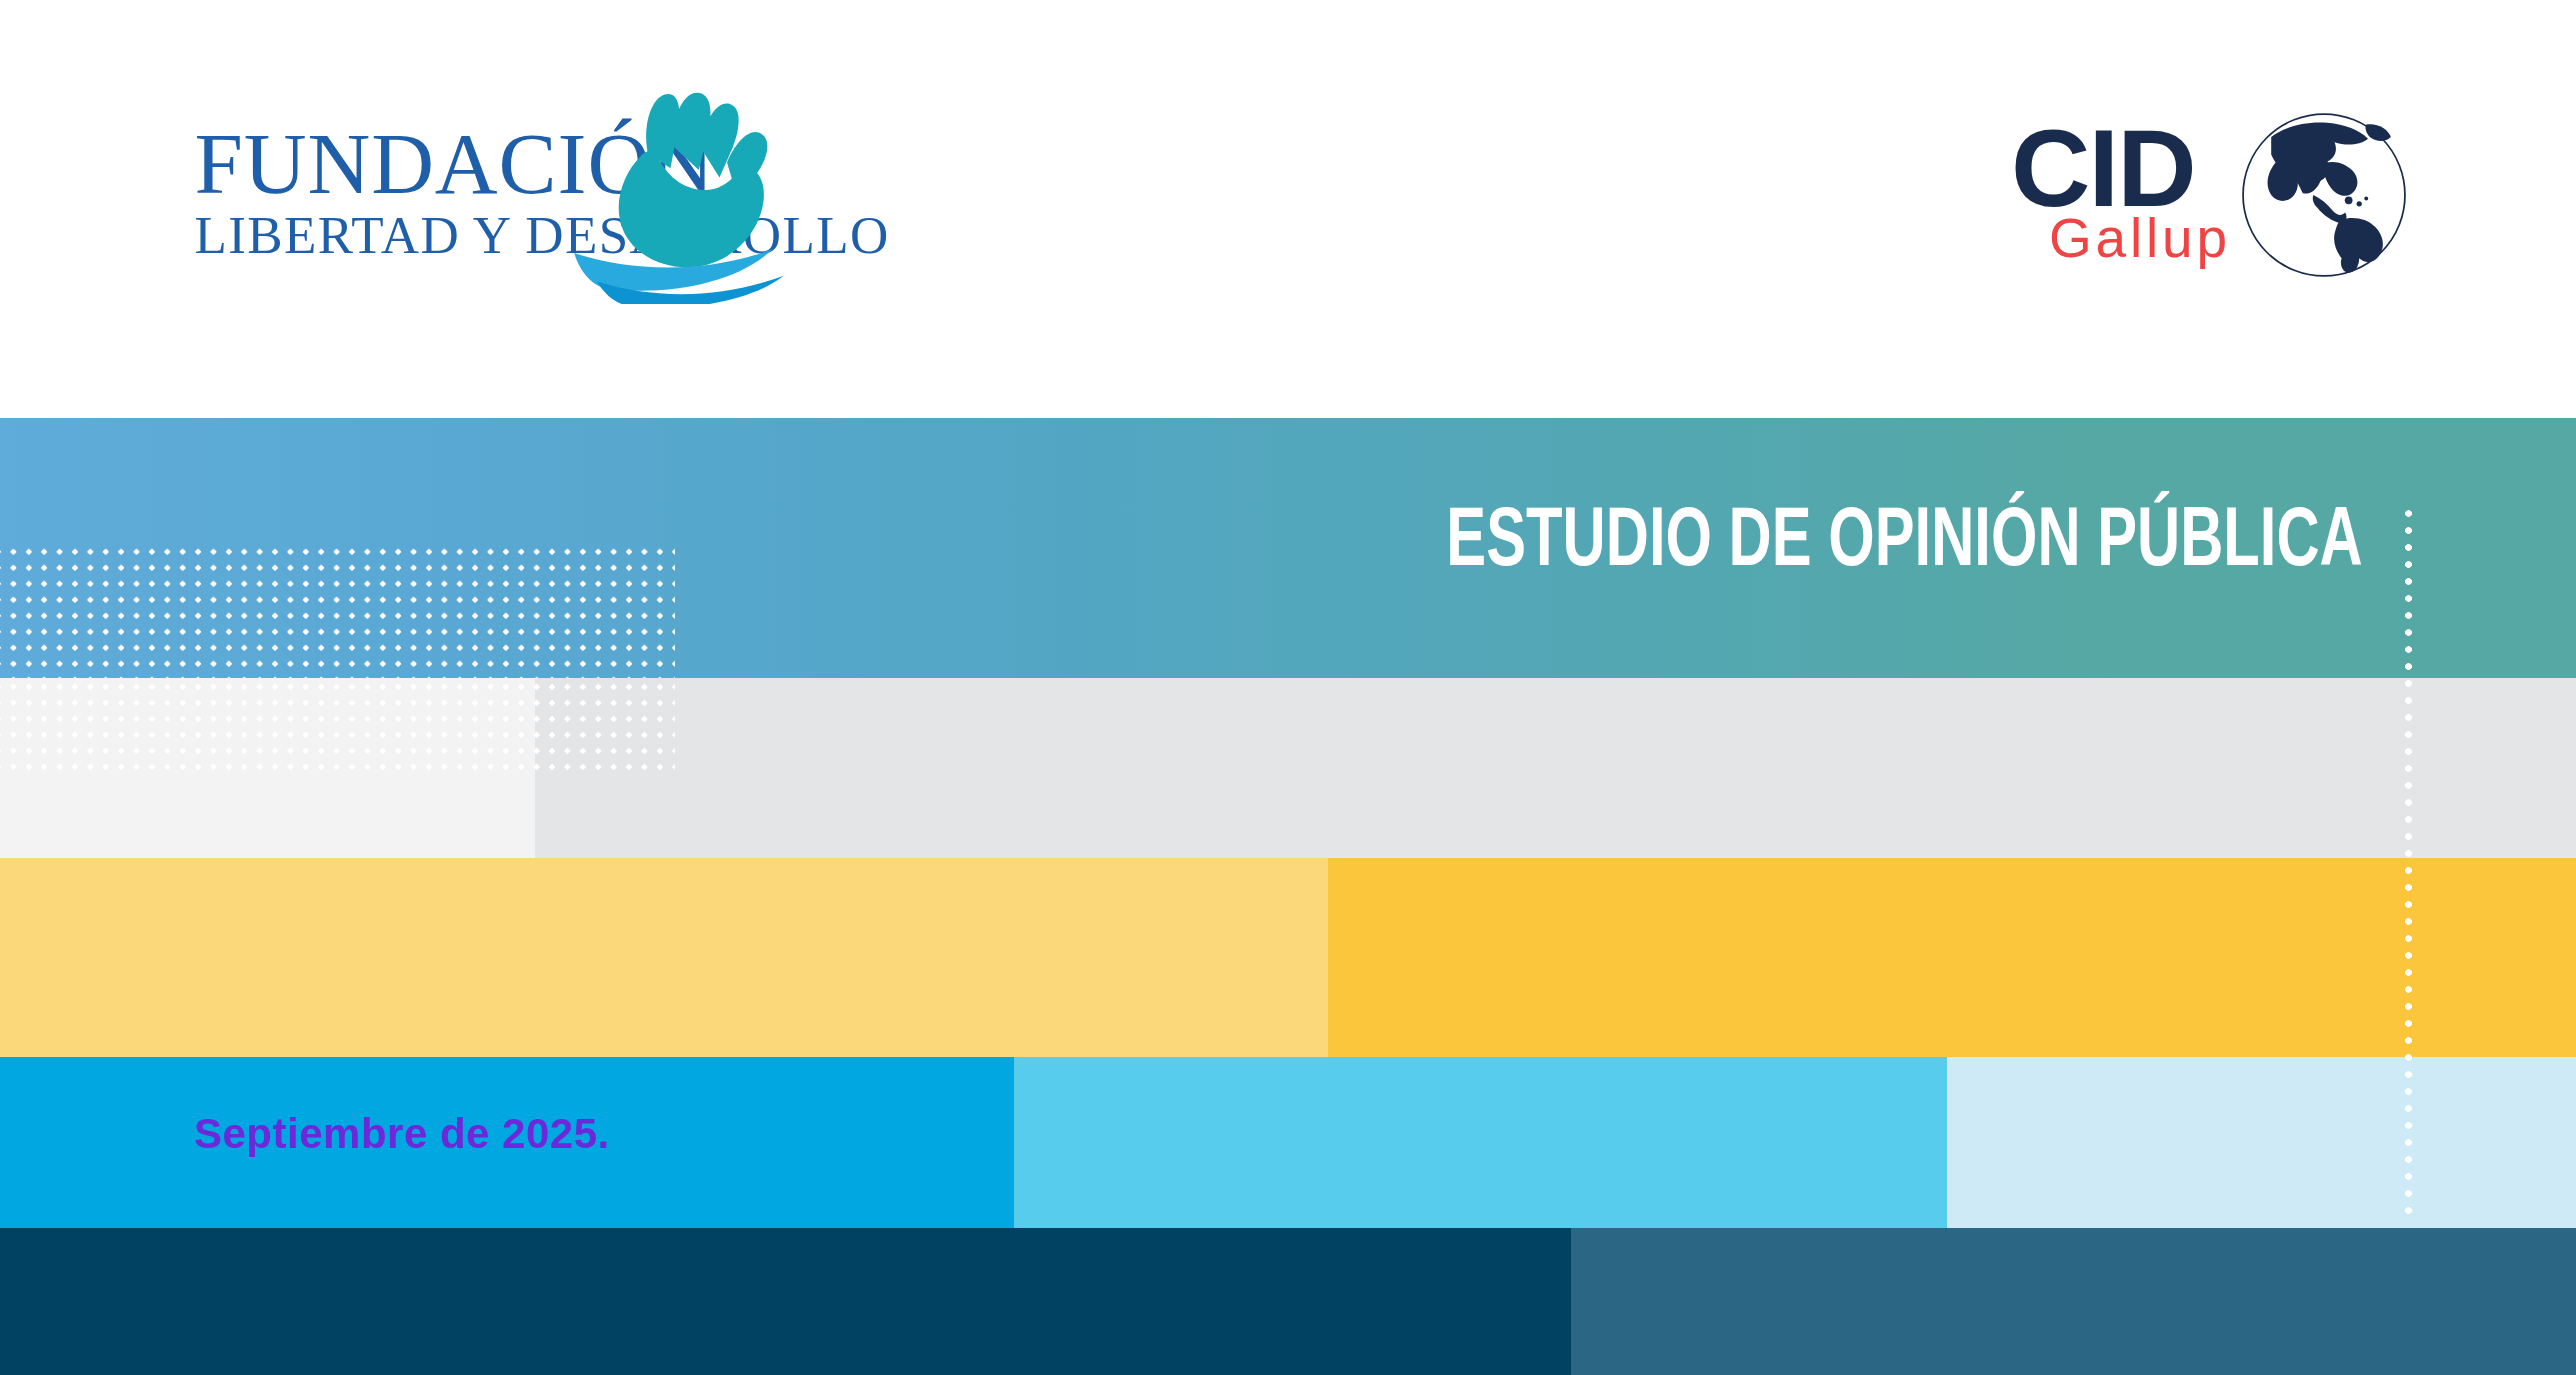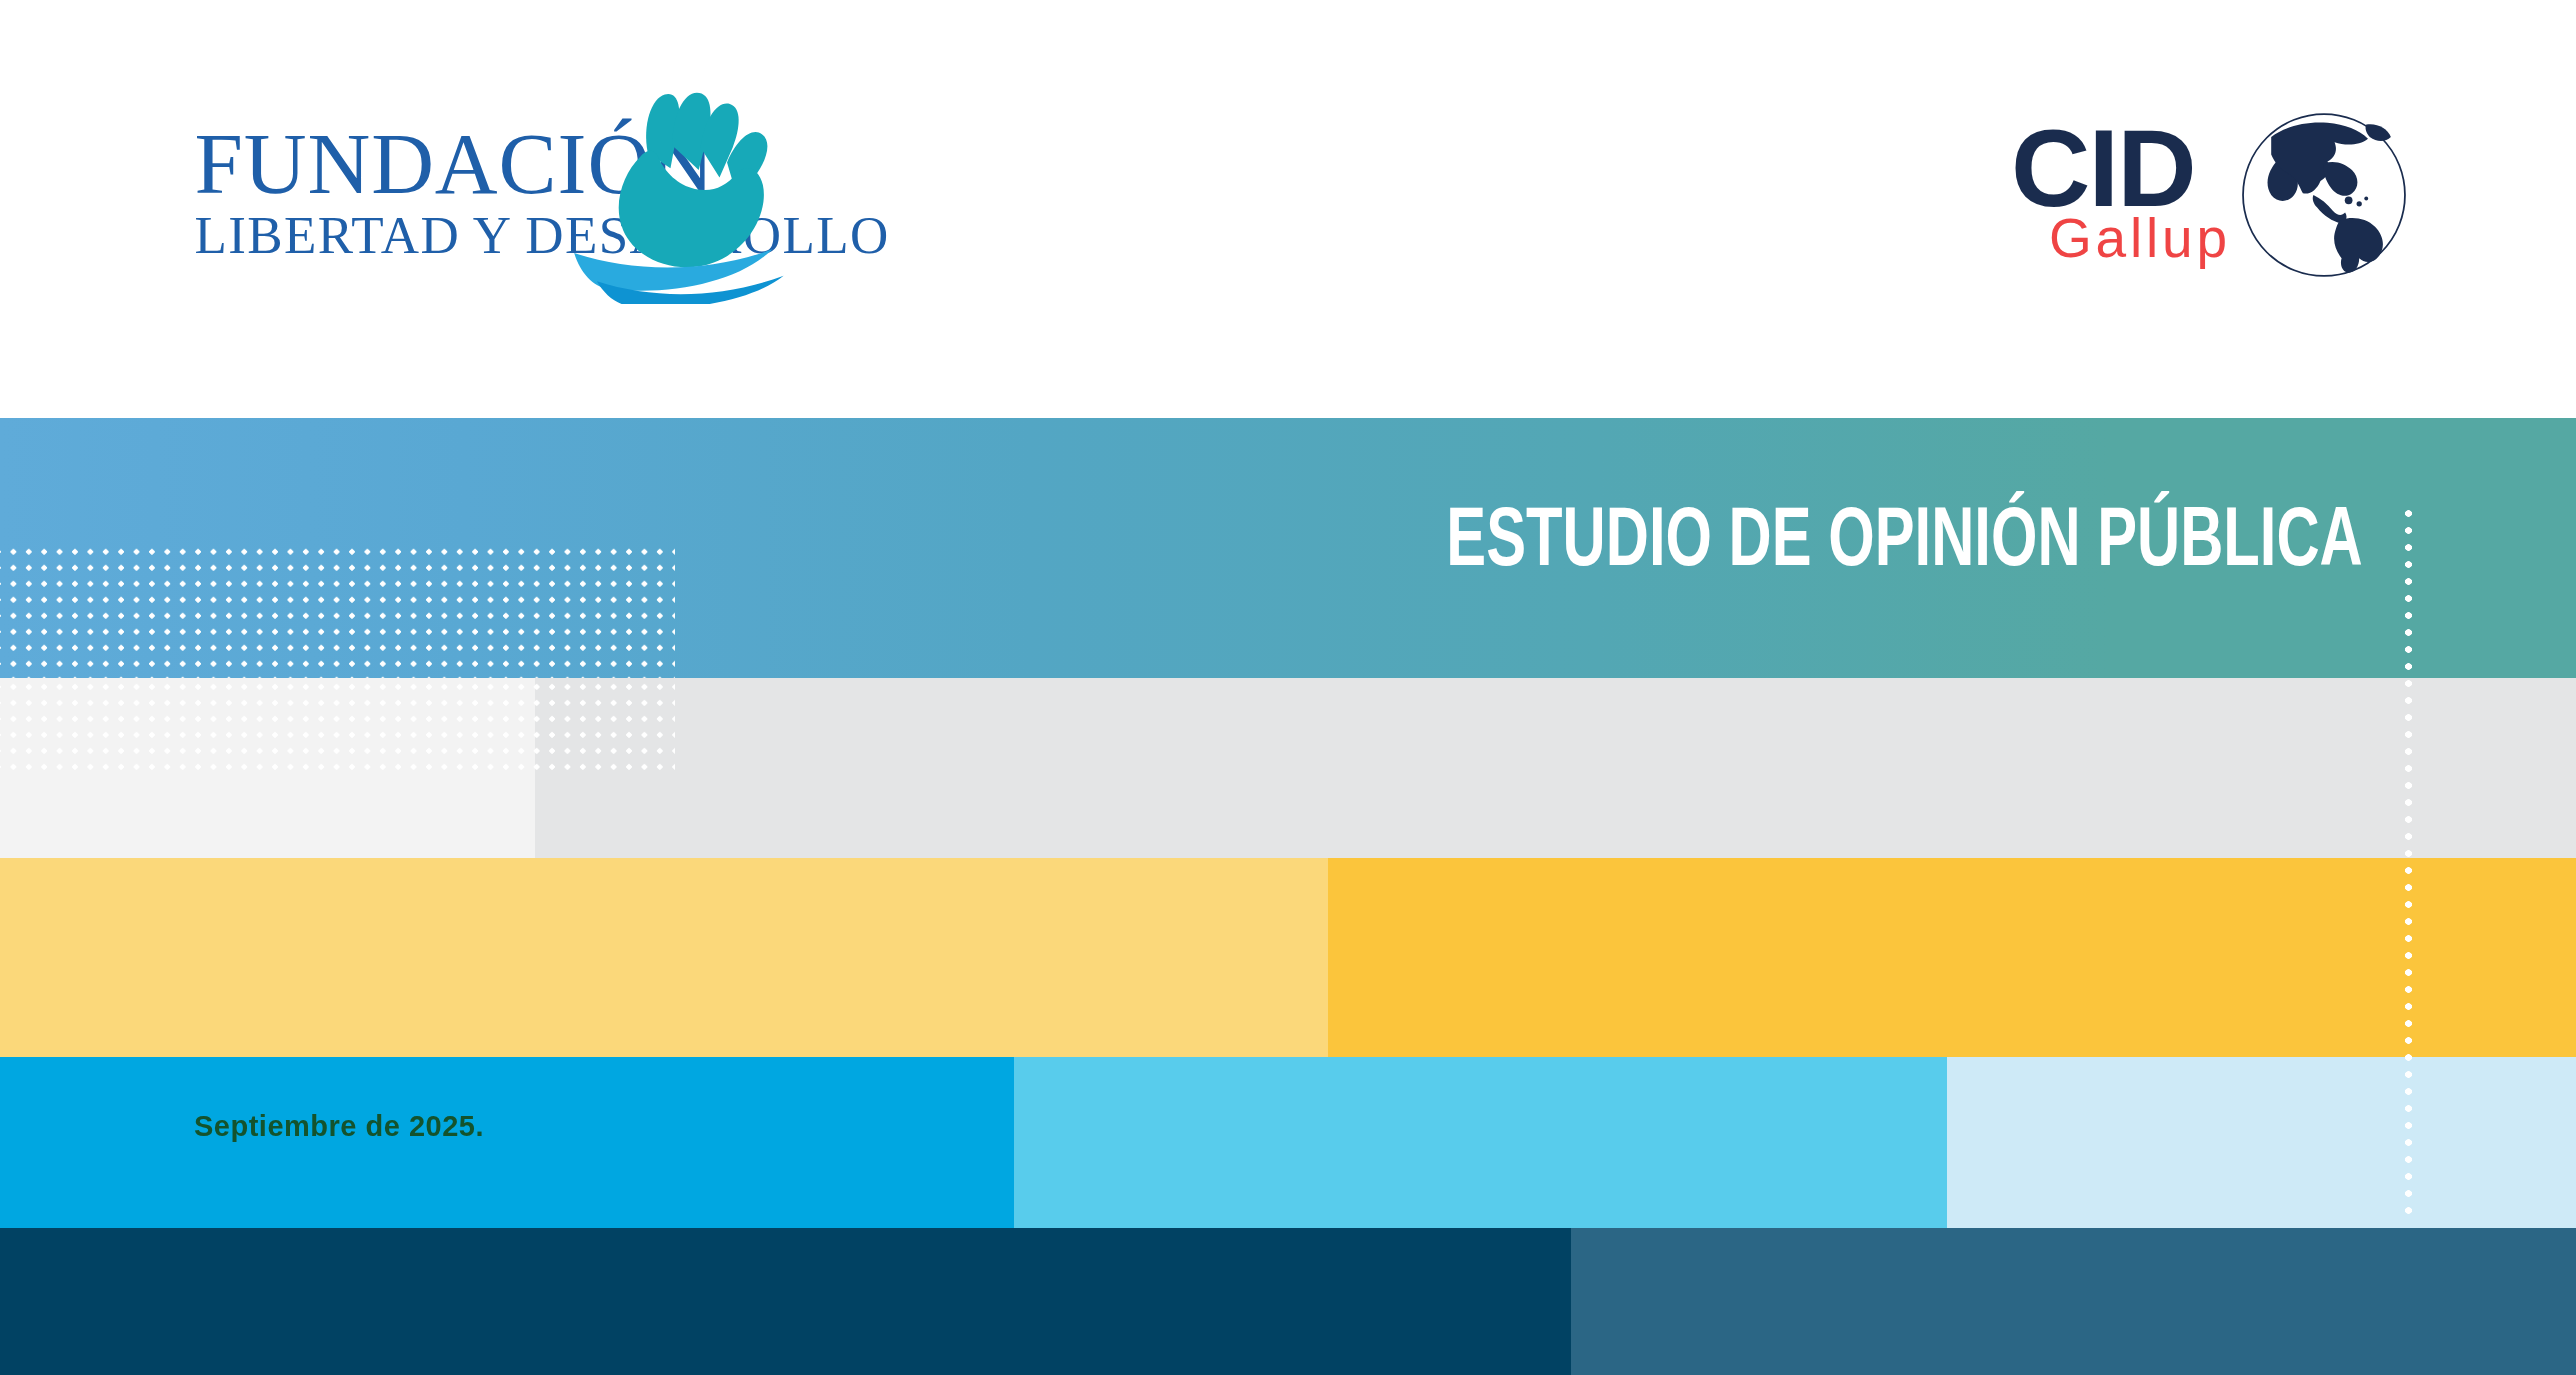"Septiembre de 2025." .date-label { color: #14532d -> #6d28d9; font-size: 29px -> 42px }
